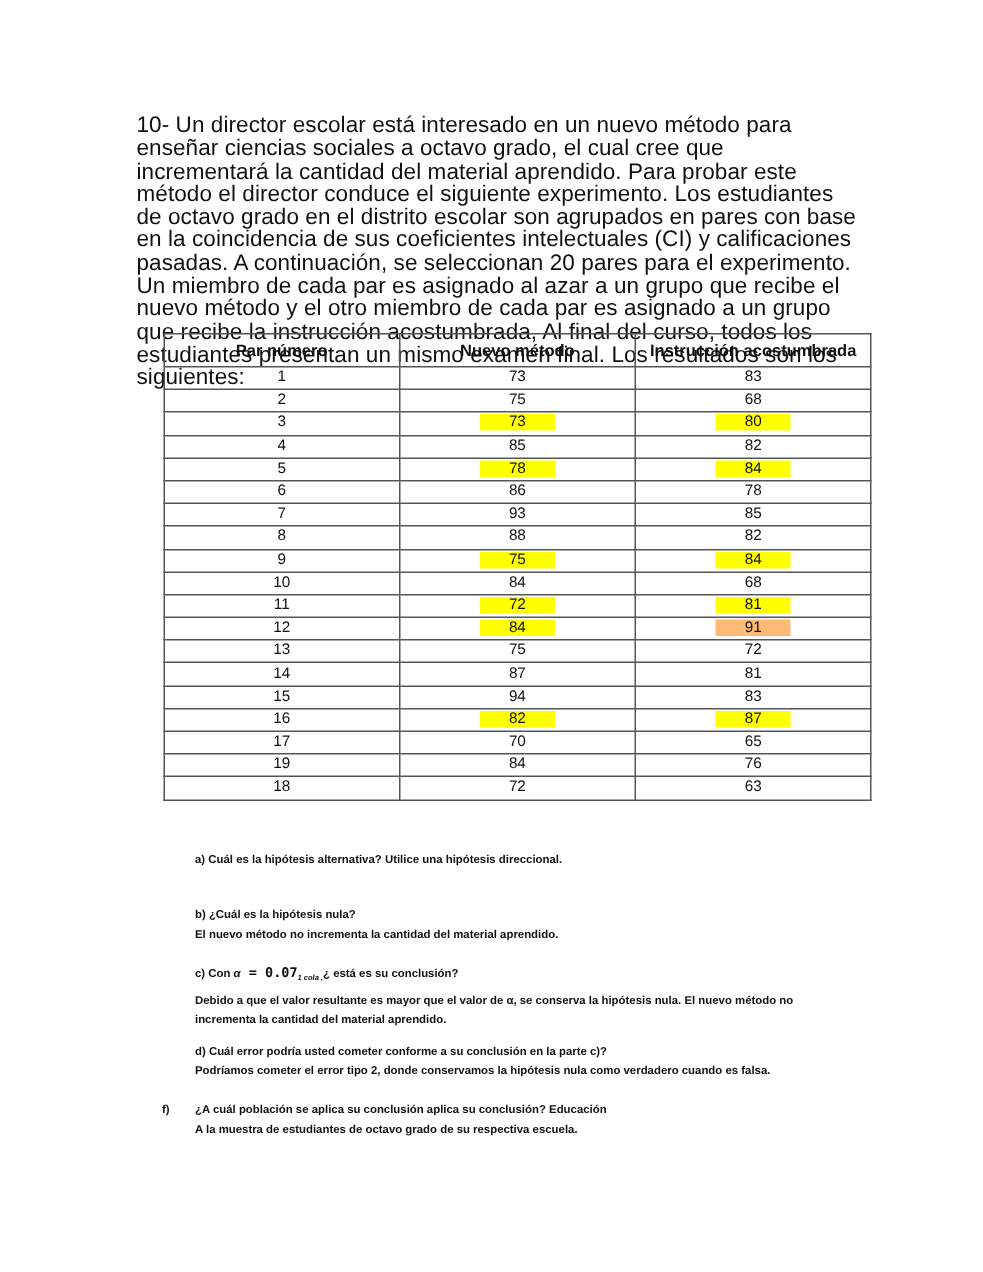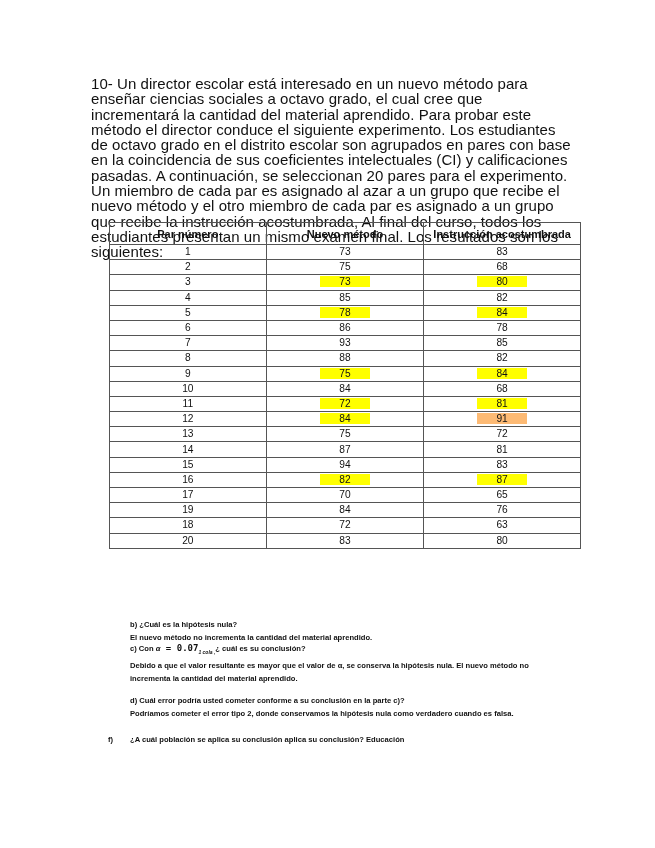"20" tr { html: <tr> <td><span>20</span></td> <td><span>83</span></td> <td><span>80</span></td> </tr> -> none }
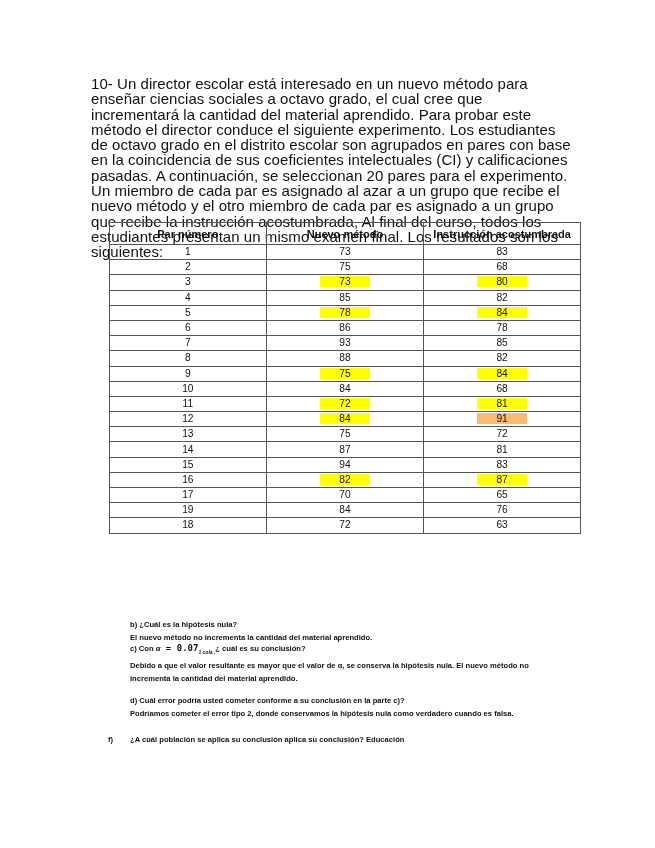"a) Cuál es la hipótesis" span.q { html: none -> <span>a) Cuál es la hipótesis alternativa? Utilice una hipótesis direccional.</span> }
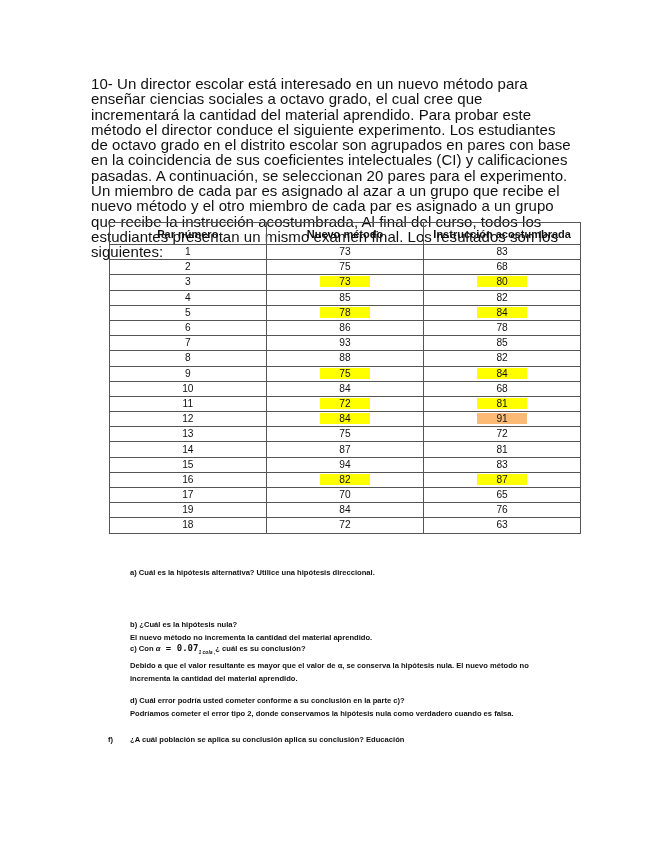"b) ¿Cuál es la hipótesis" div.qa { top: 618px -> 603px }
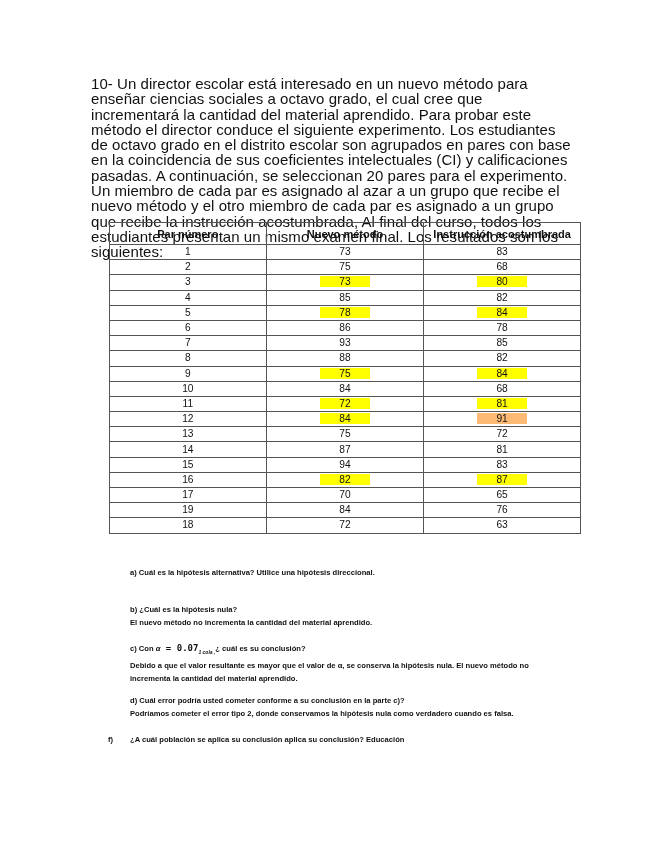"¿ cuál es su conclusión?" span { text: cuál -> está }
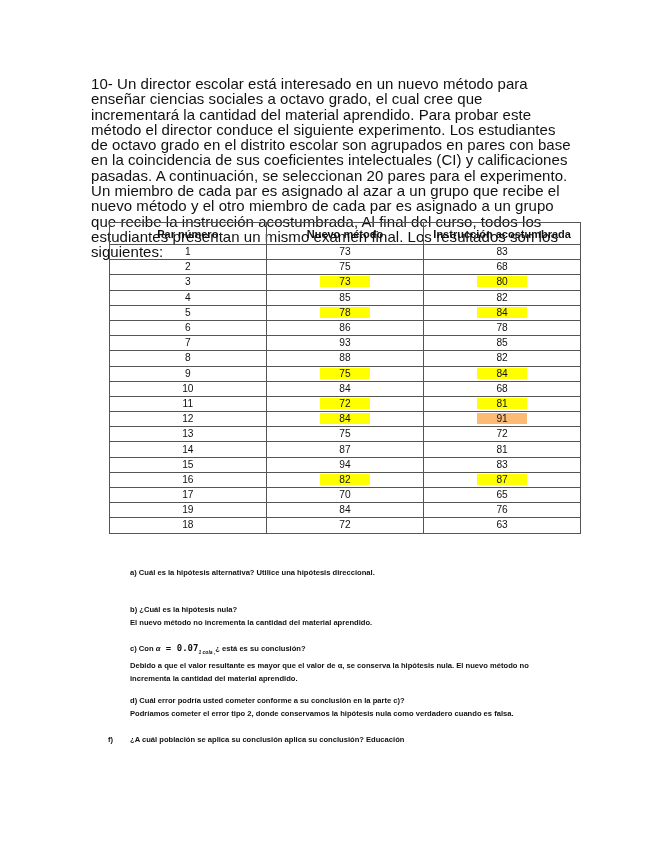"A la muestra de estudiantes" span { html: none -> <span>A la muestra de estudiantes de octavo grado de su respectiva escuela.</span> }
